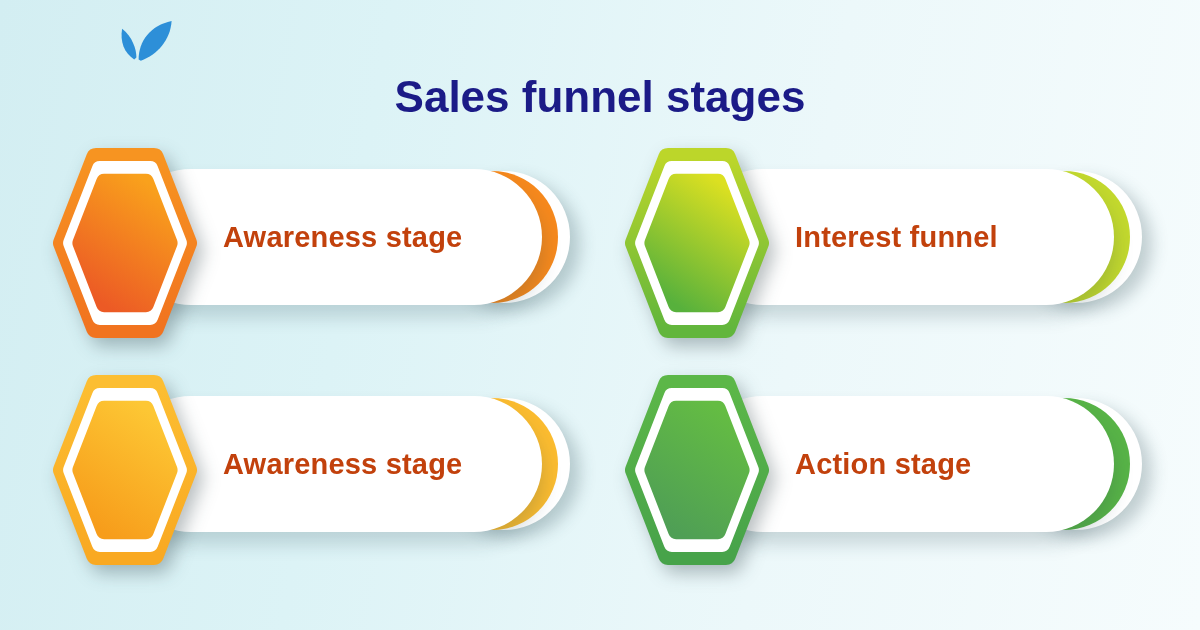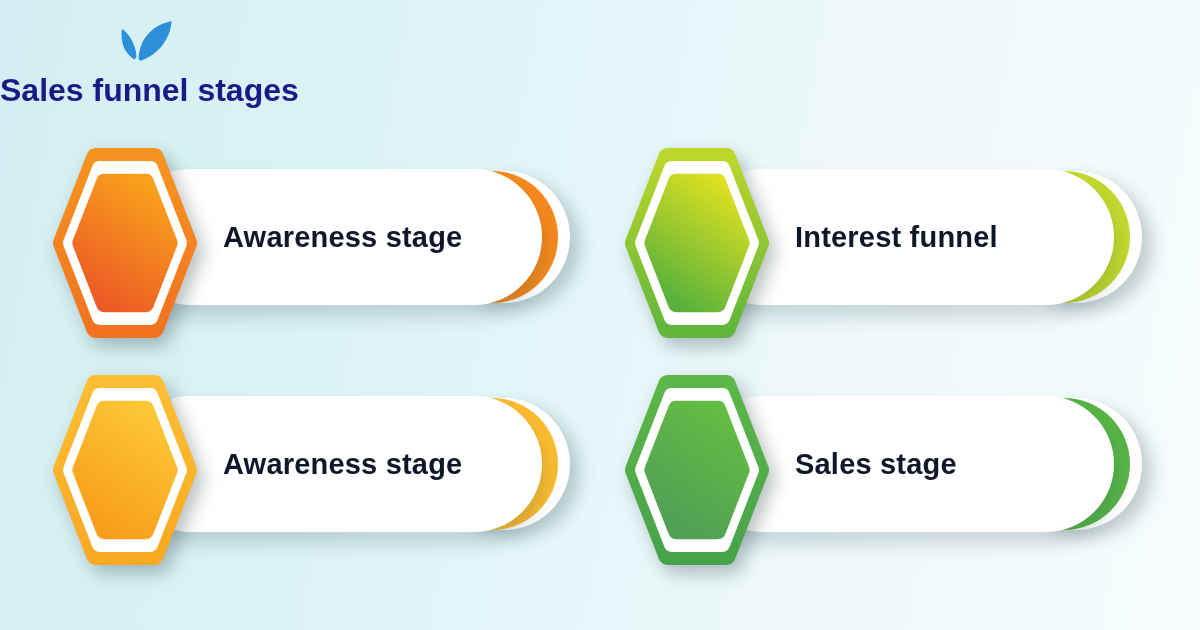"Sales funnel stages" .page-title { font-size: 32px -> 44px; text-align: left -> center }
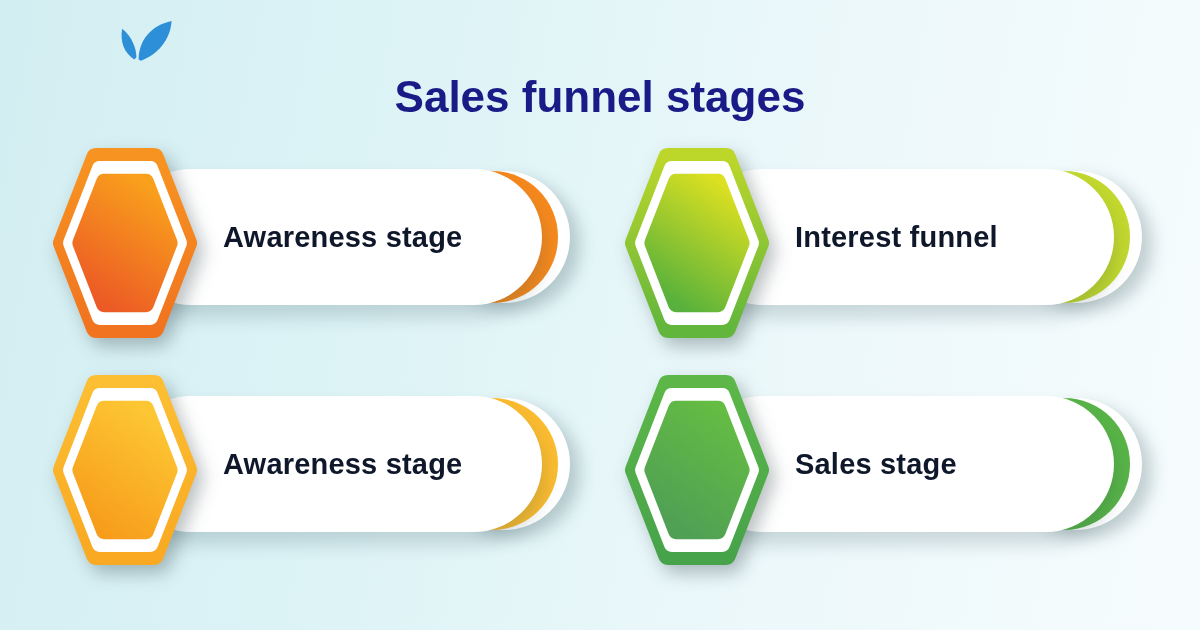"Awareness stage" .card .label { color: #0f172a -> #c2410c }
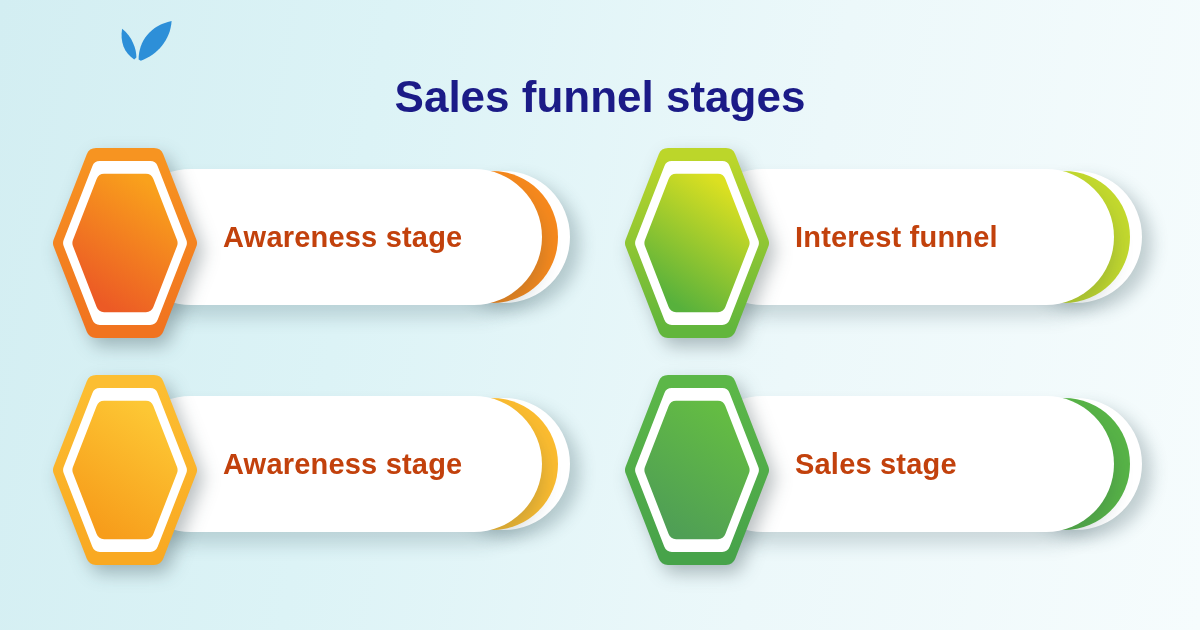"Sales stage" div.label { text: Sales -> Action }
